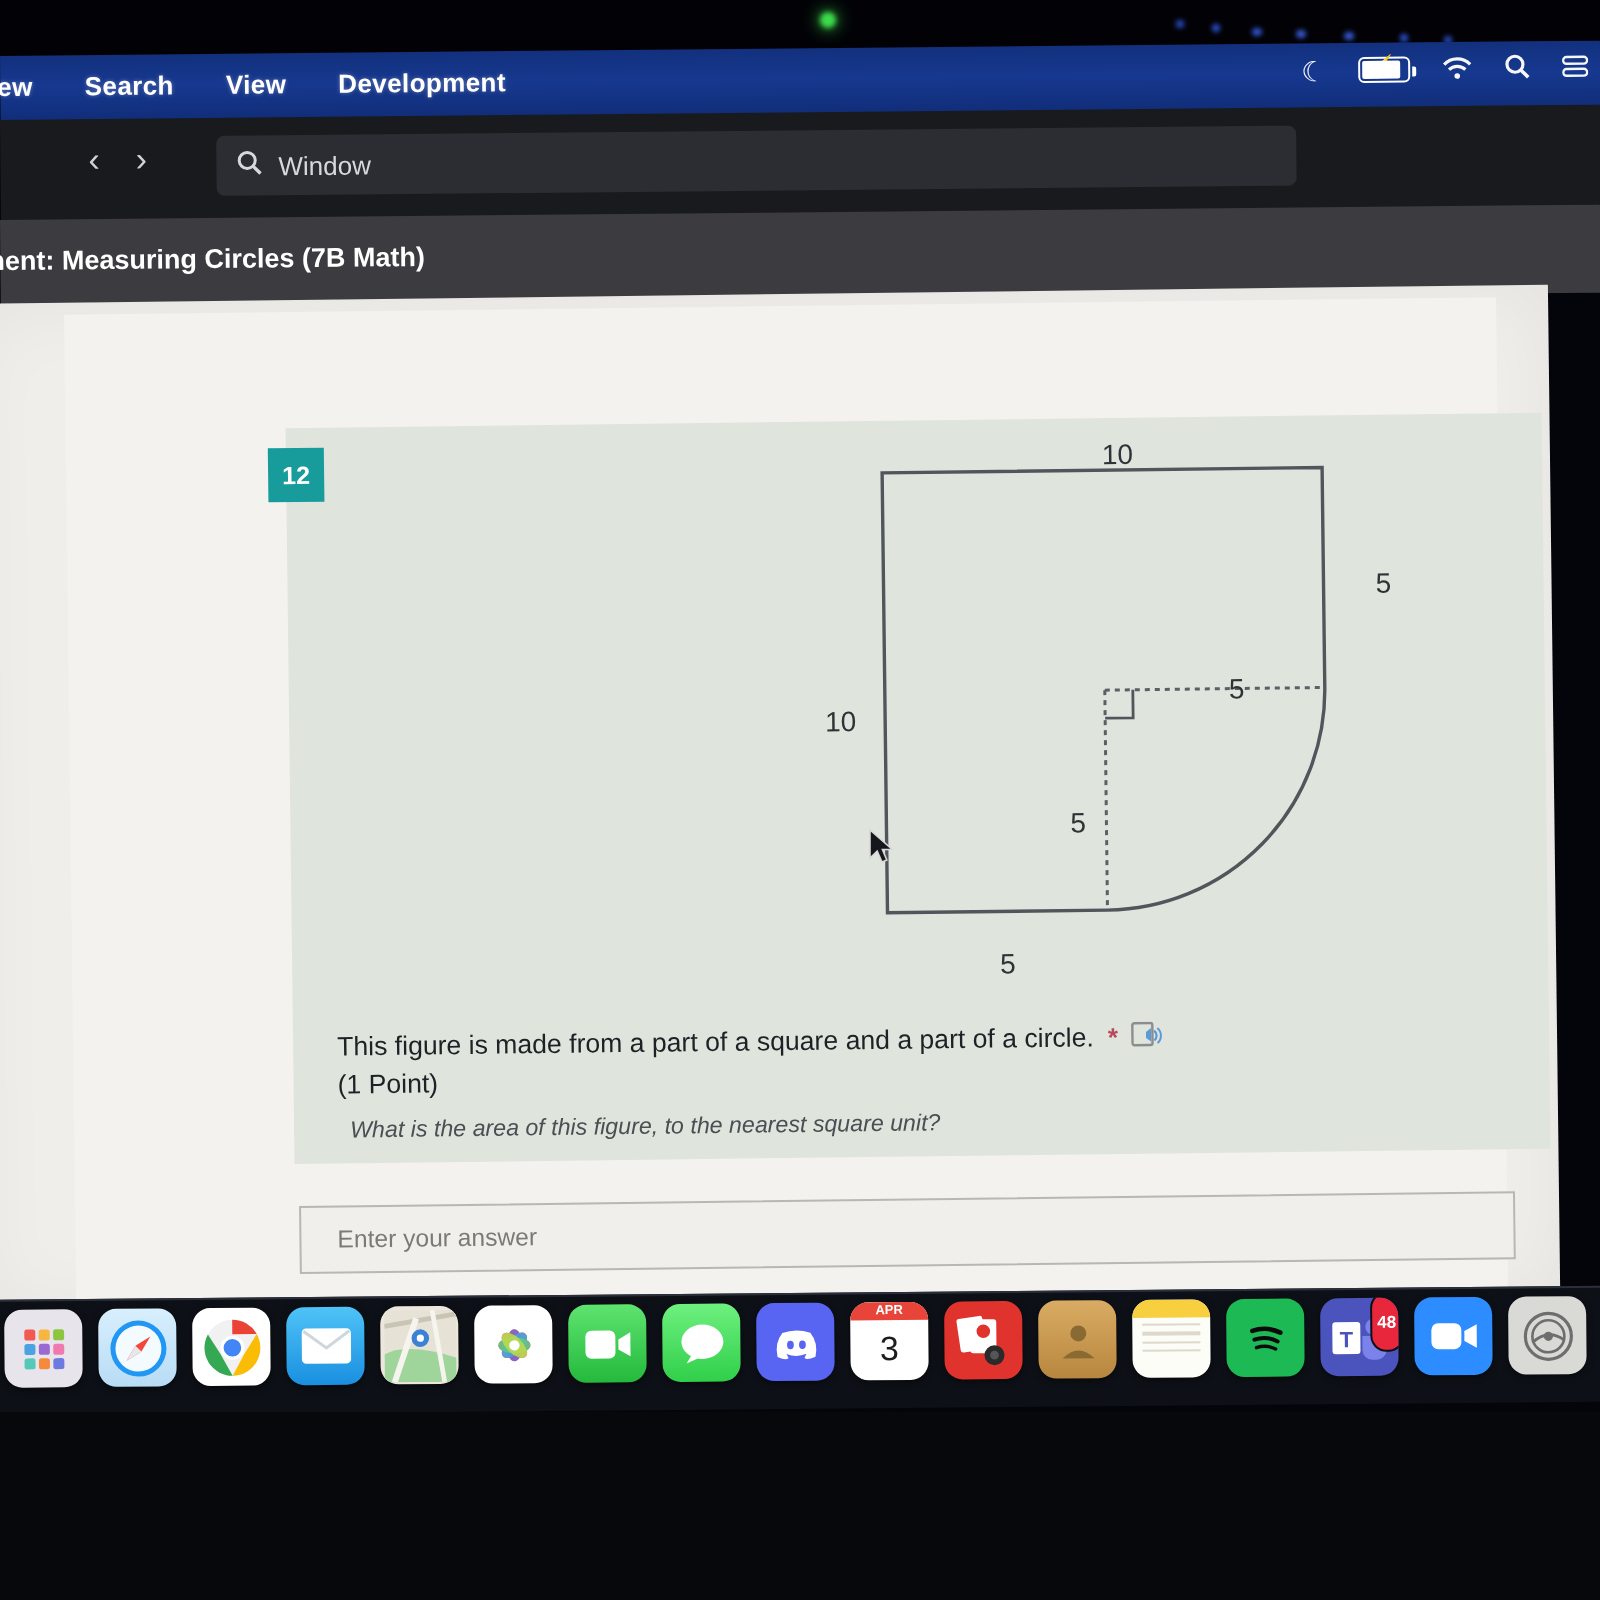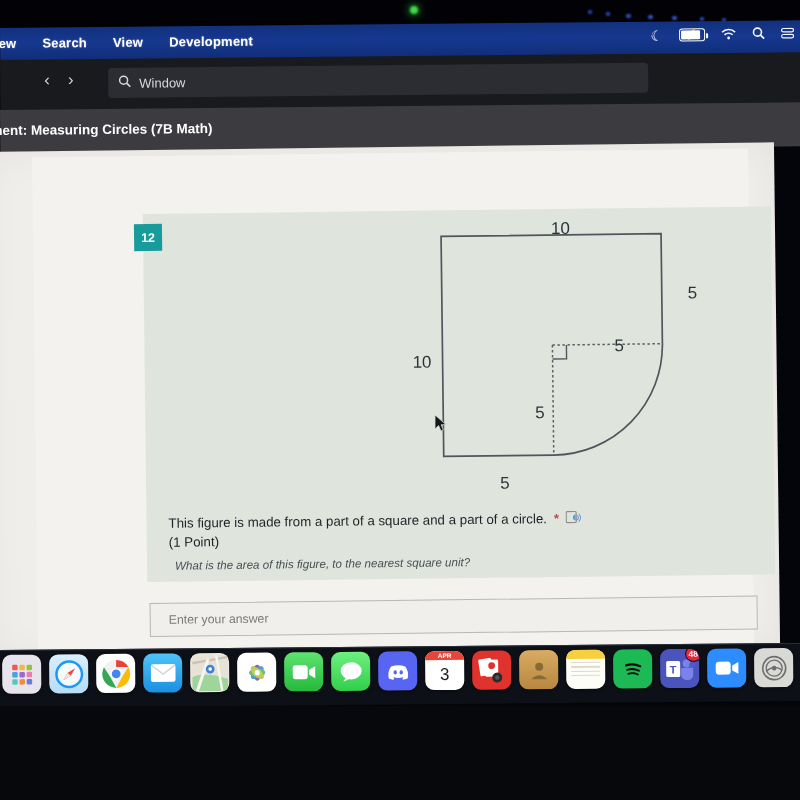"10" .flabel { font-size: 17px -> 14px }
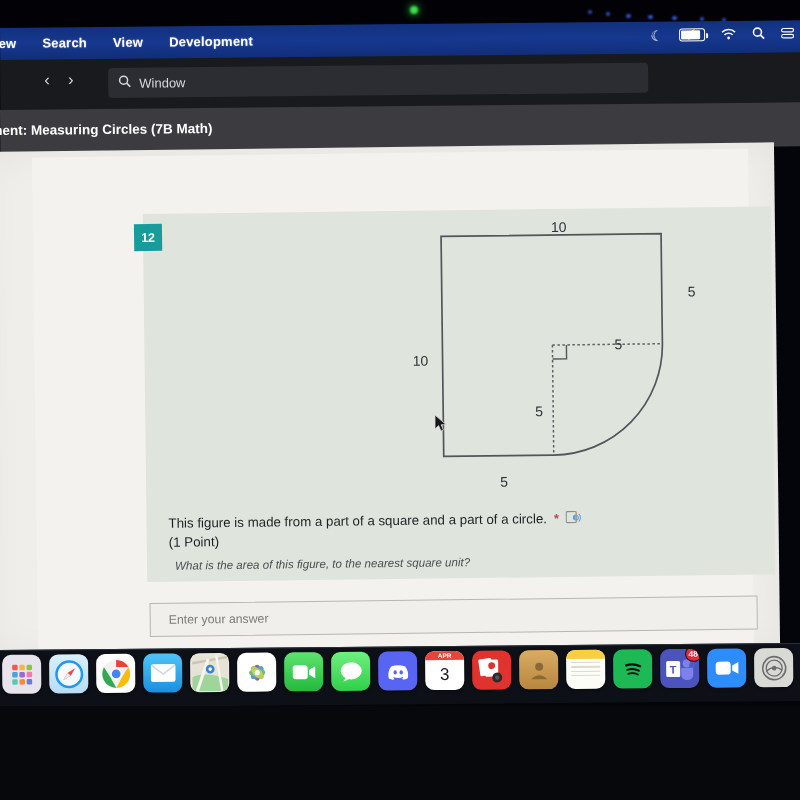"48" .badge { height: 16px -> 30px }
